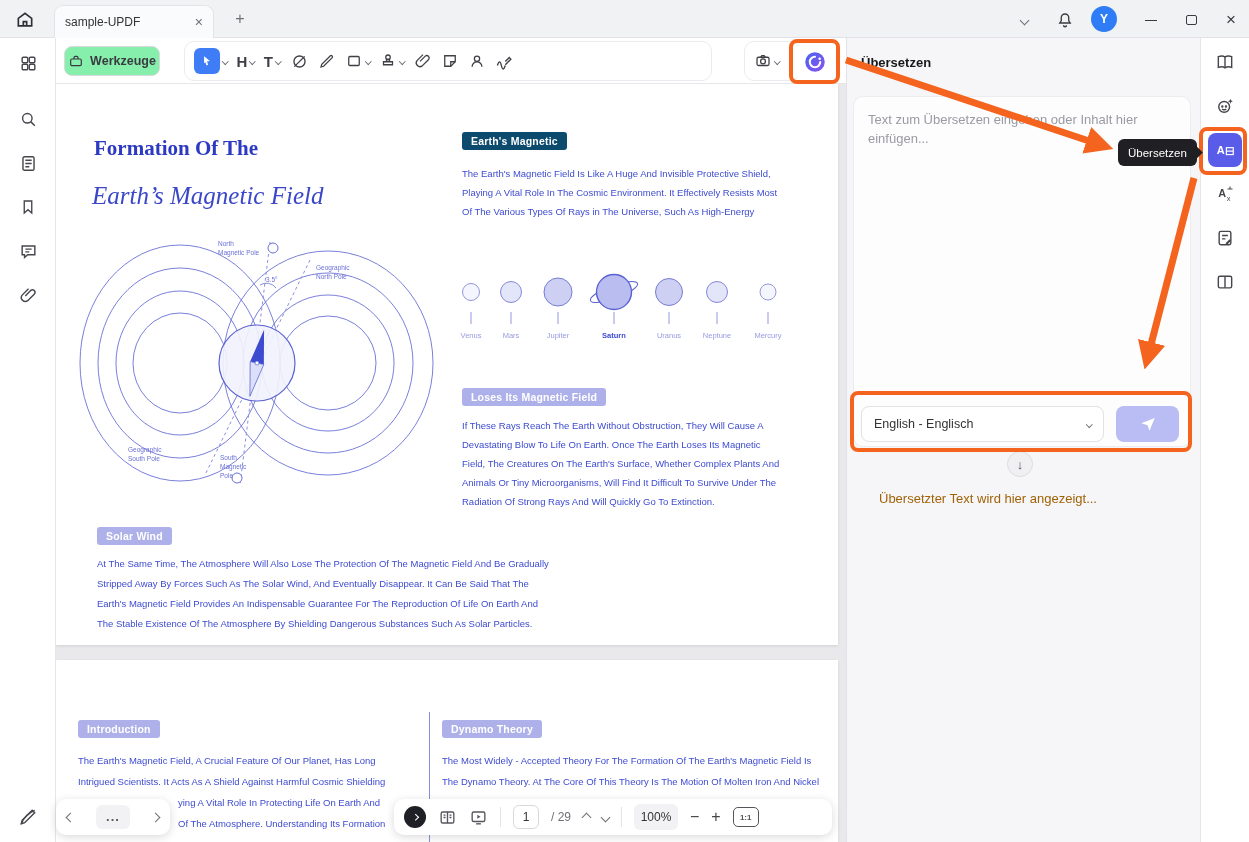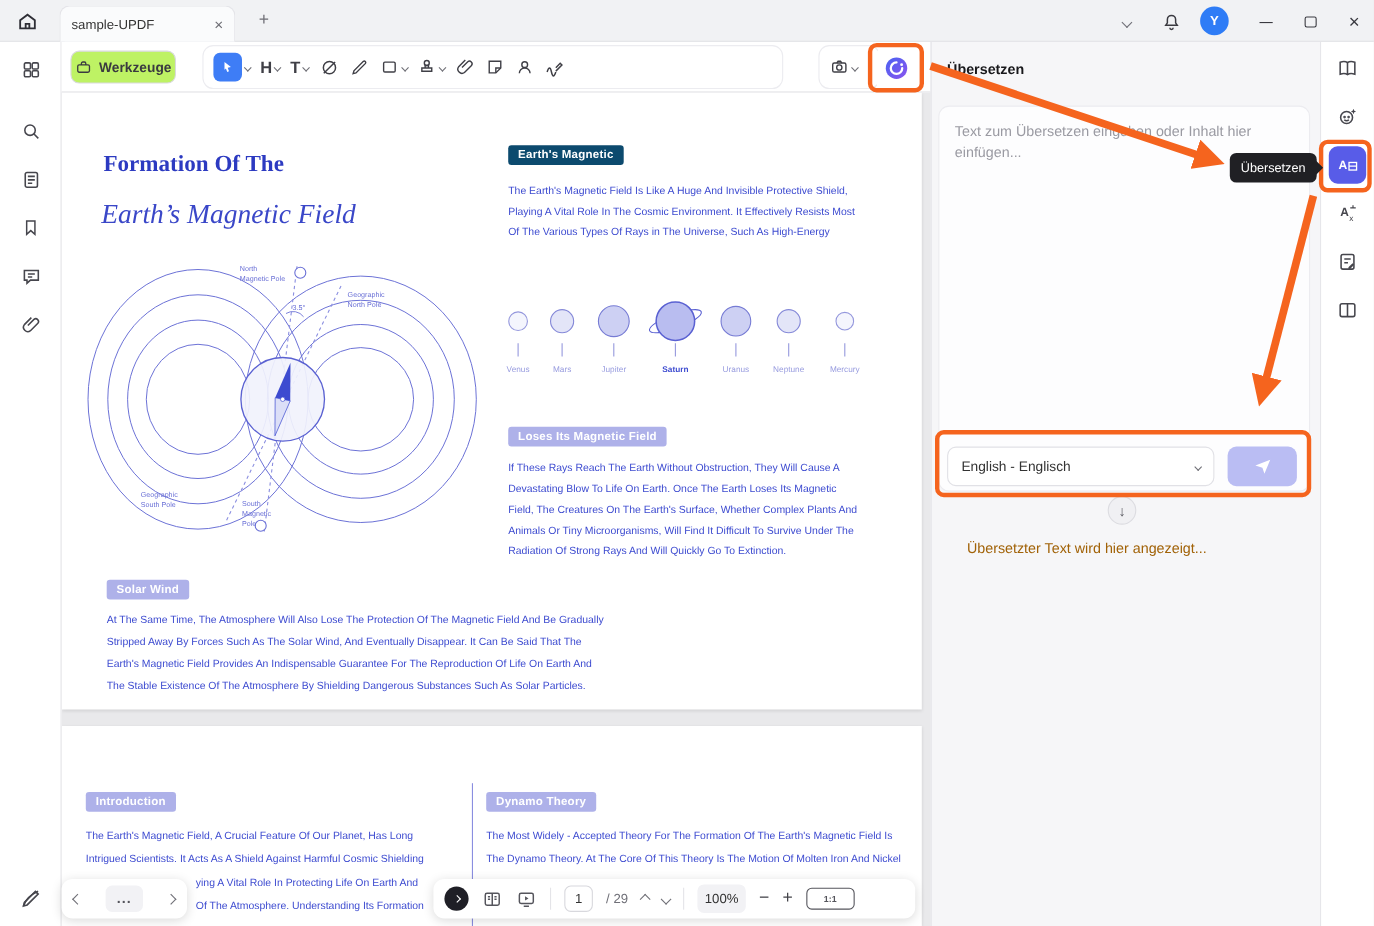"Werkzeuge" div.abs { background: #bef264 -> #86efac }
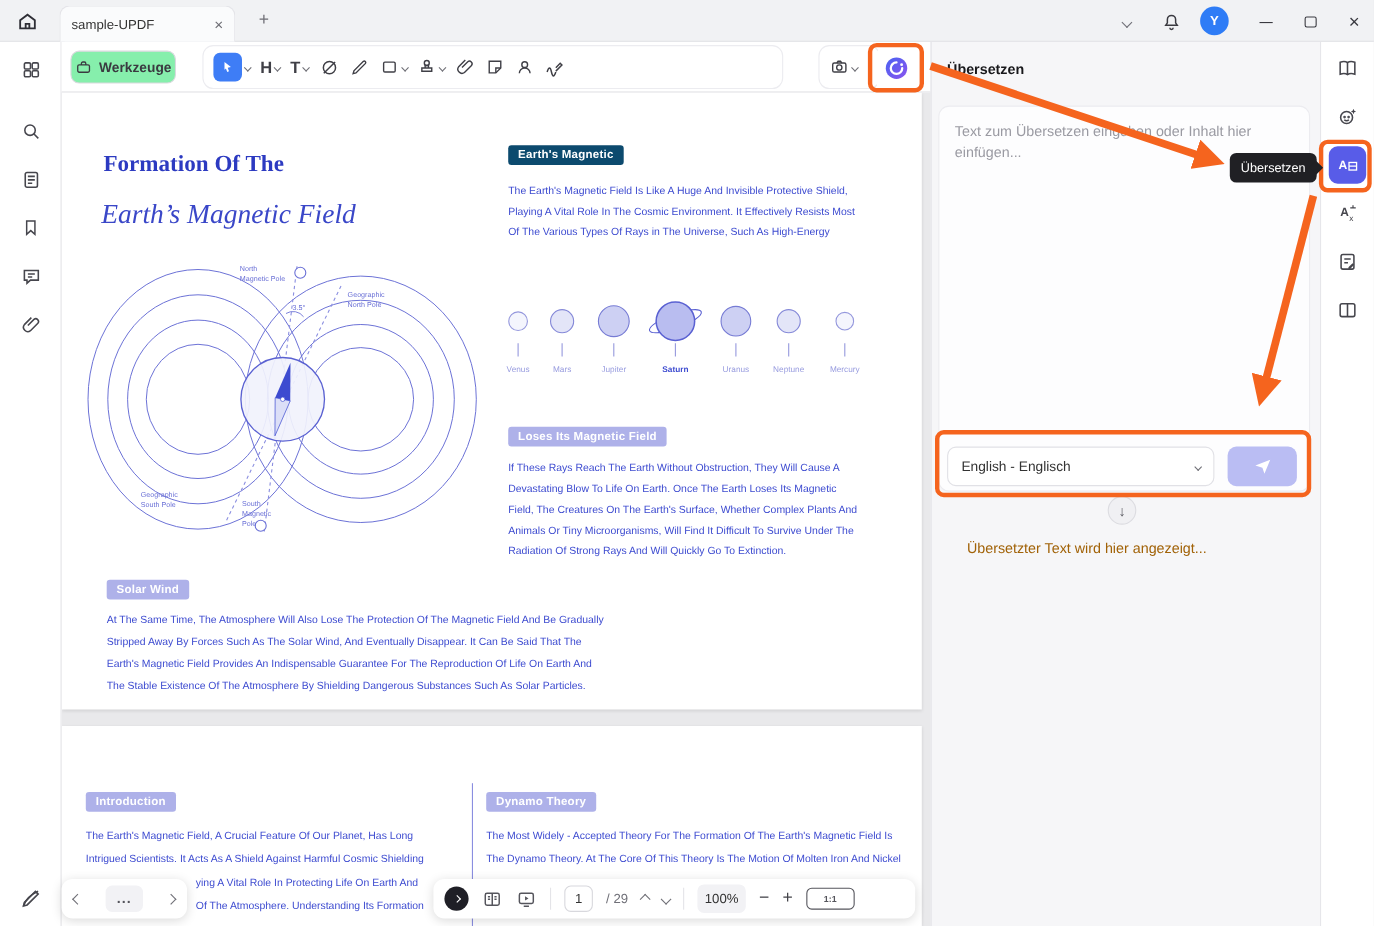"1:1" span.icon { width: 44px -> 26px }
